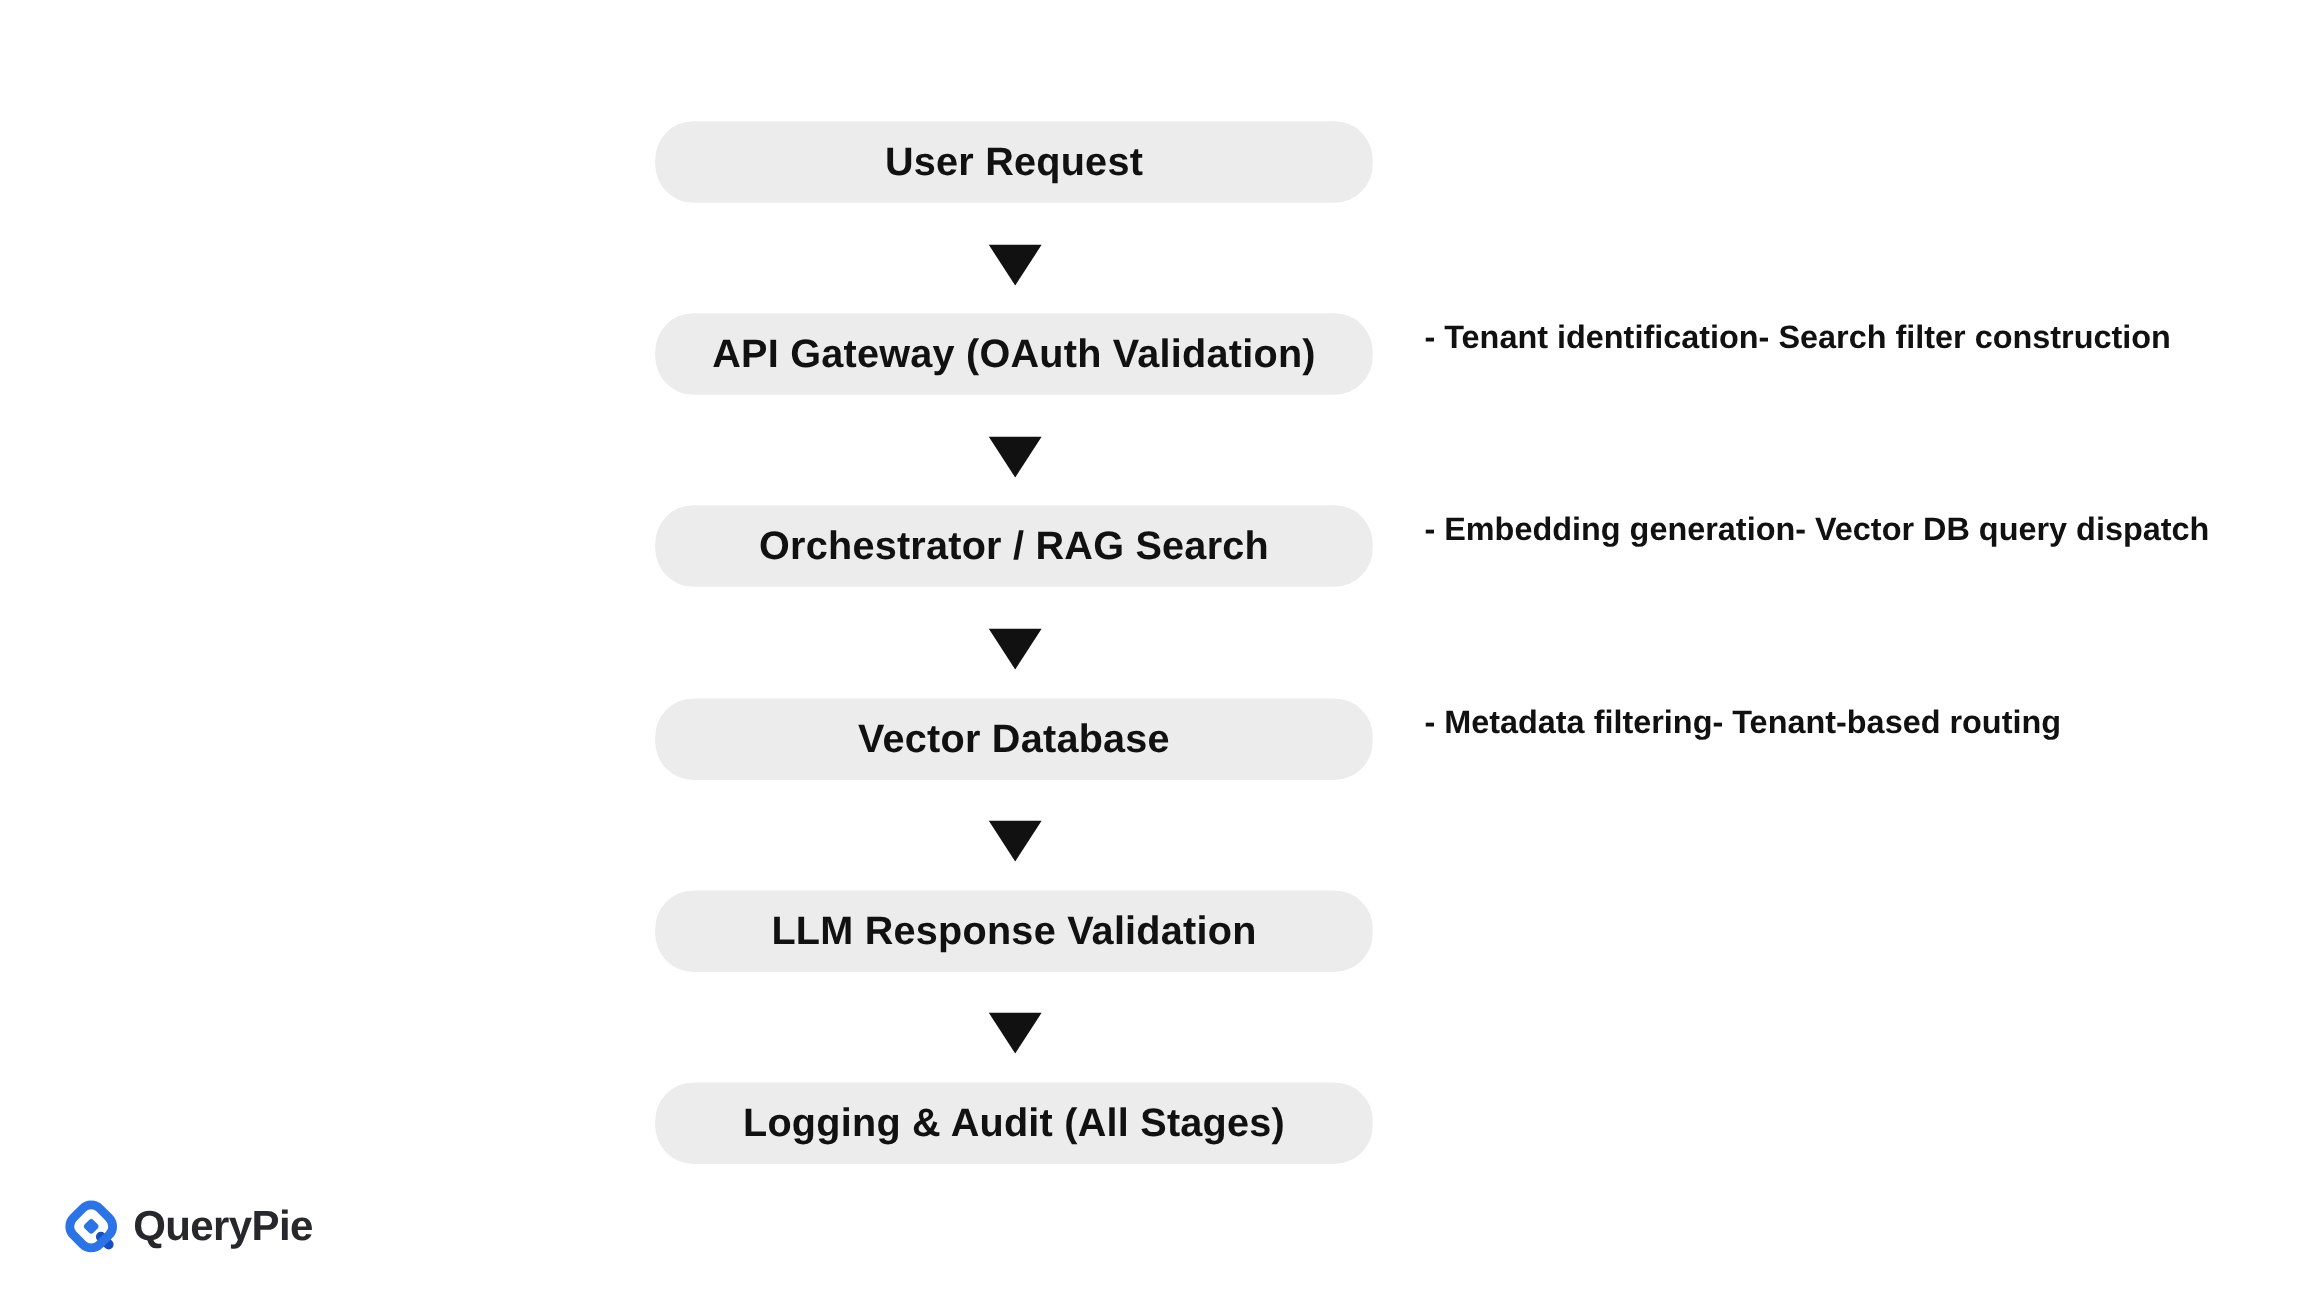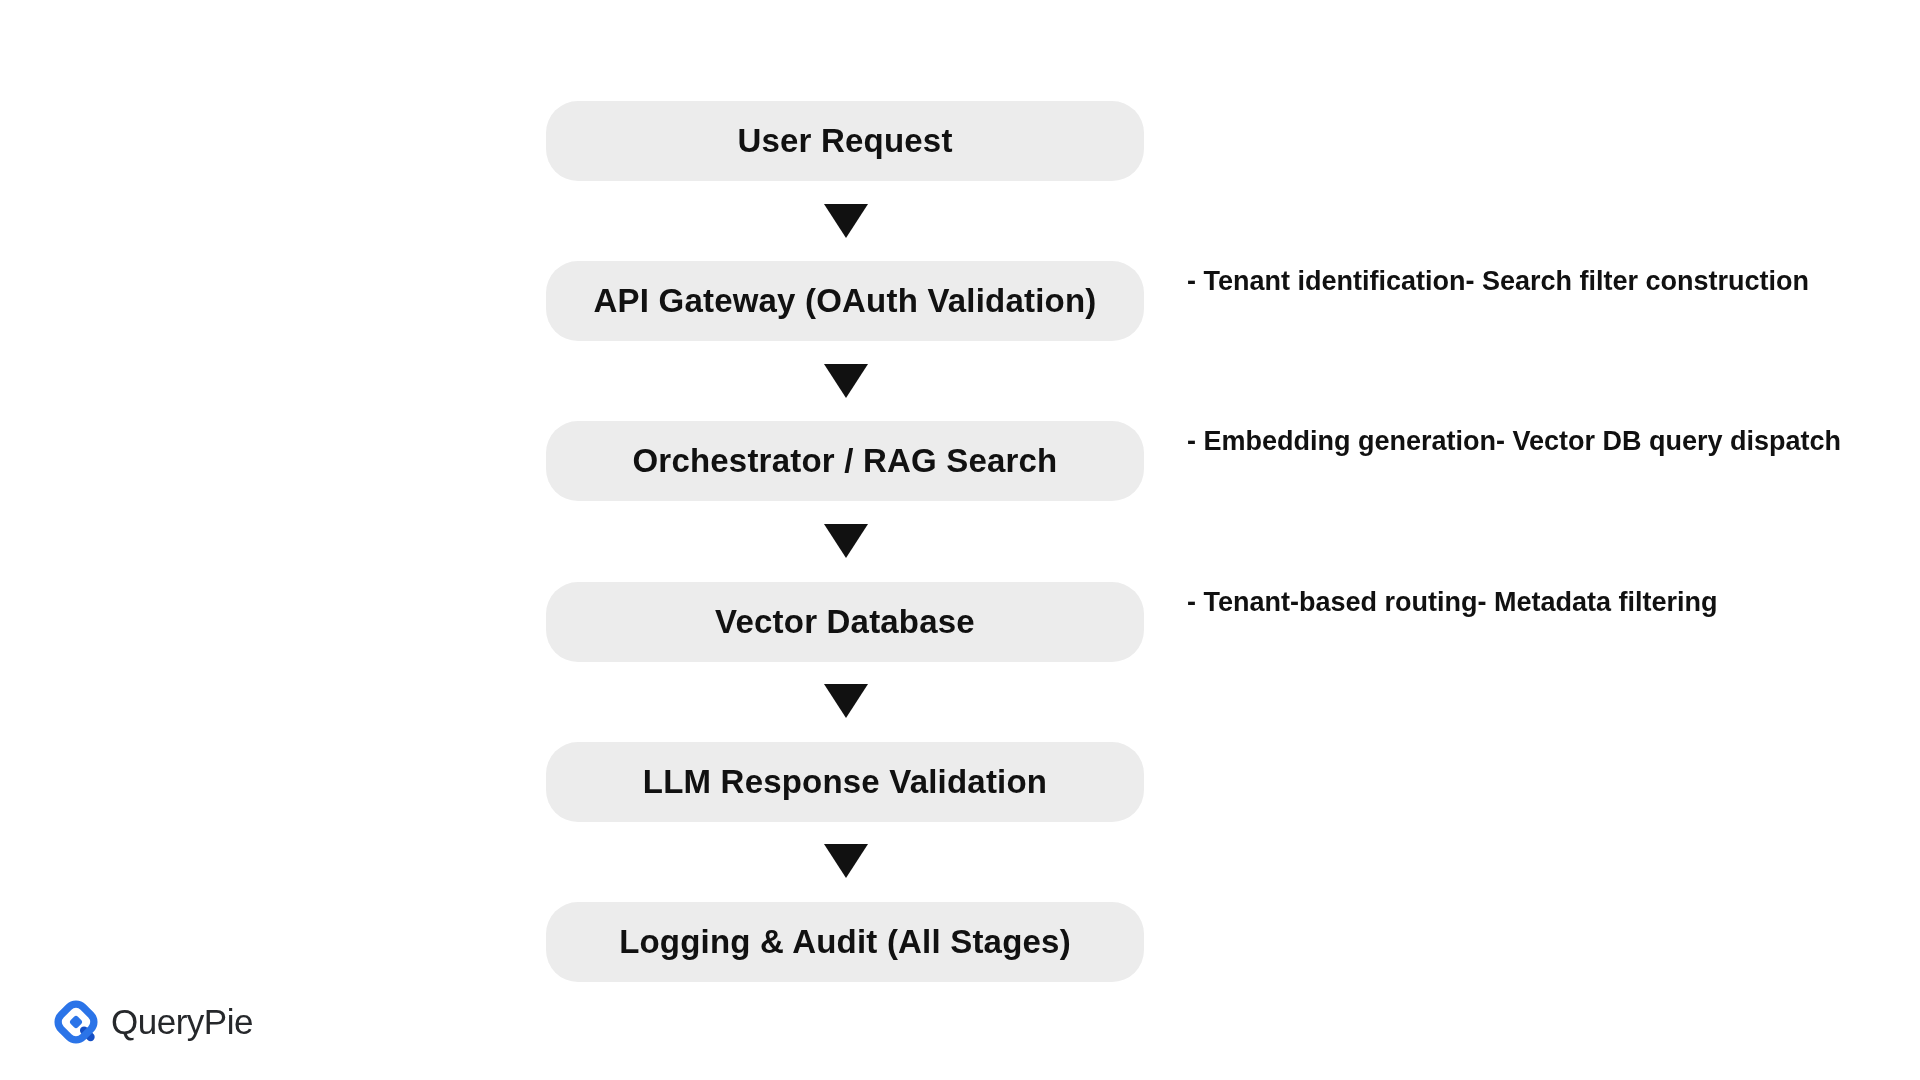"User Request" .step { height: 80px -> 68px }
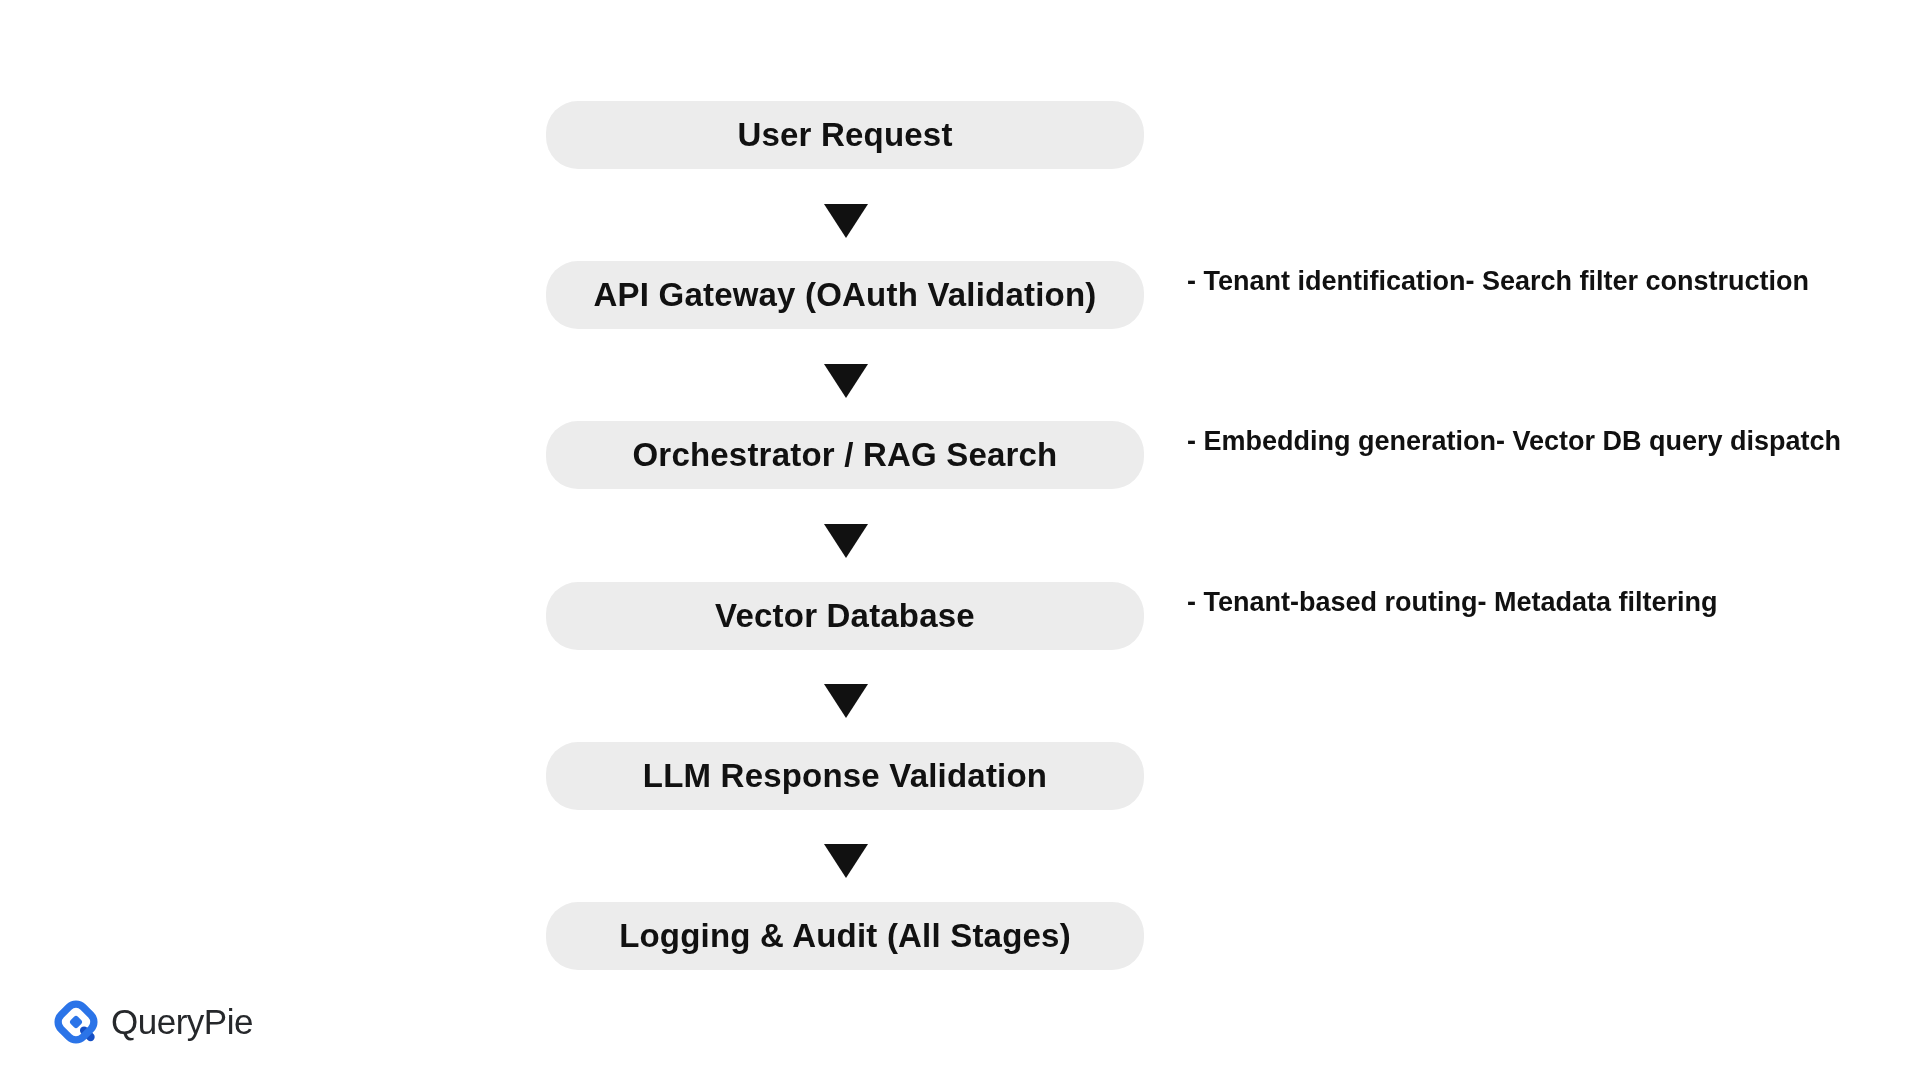"- Tenant-based routing" span.note-line { order: before "- Metadata filtering" -> after "- Metadata filtering" }
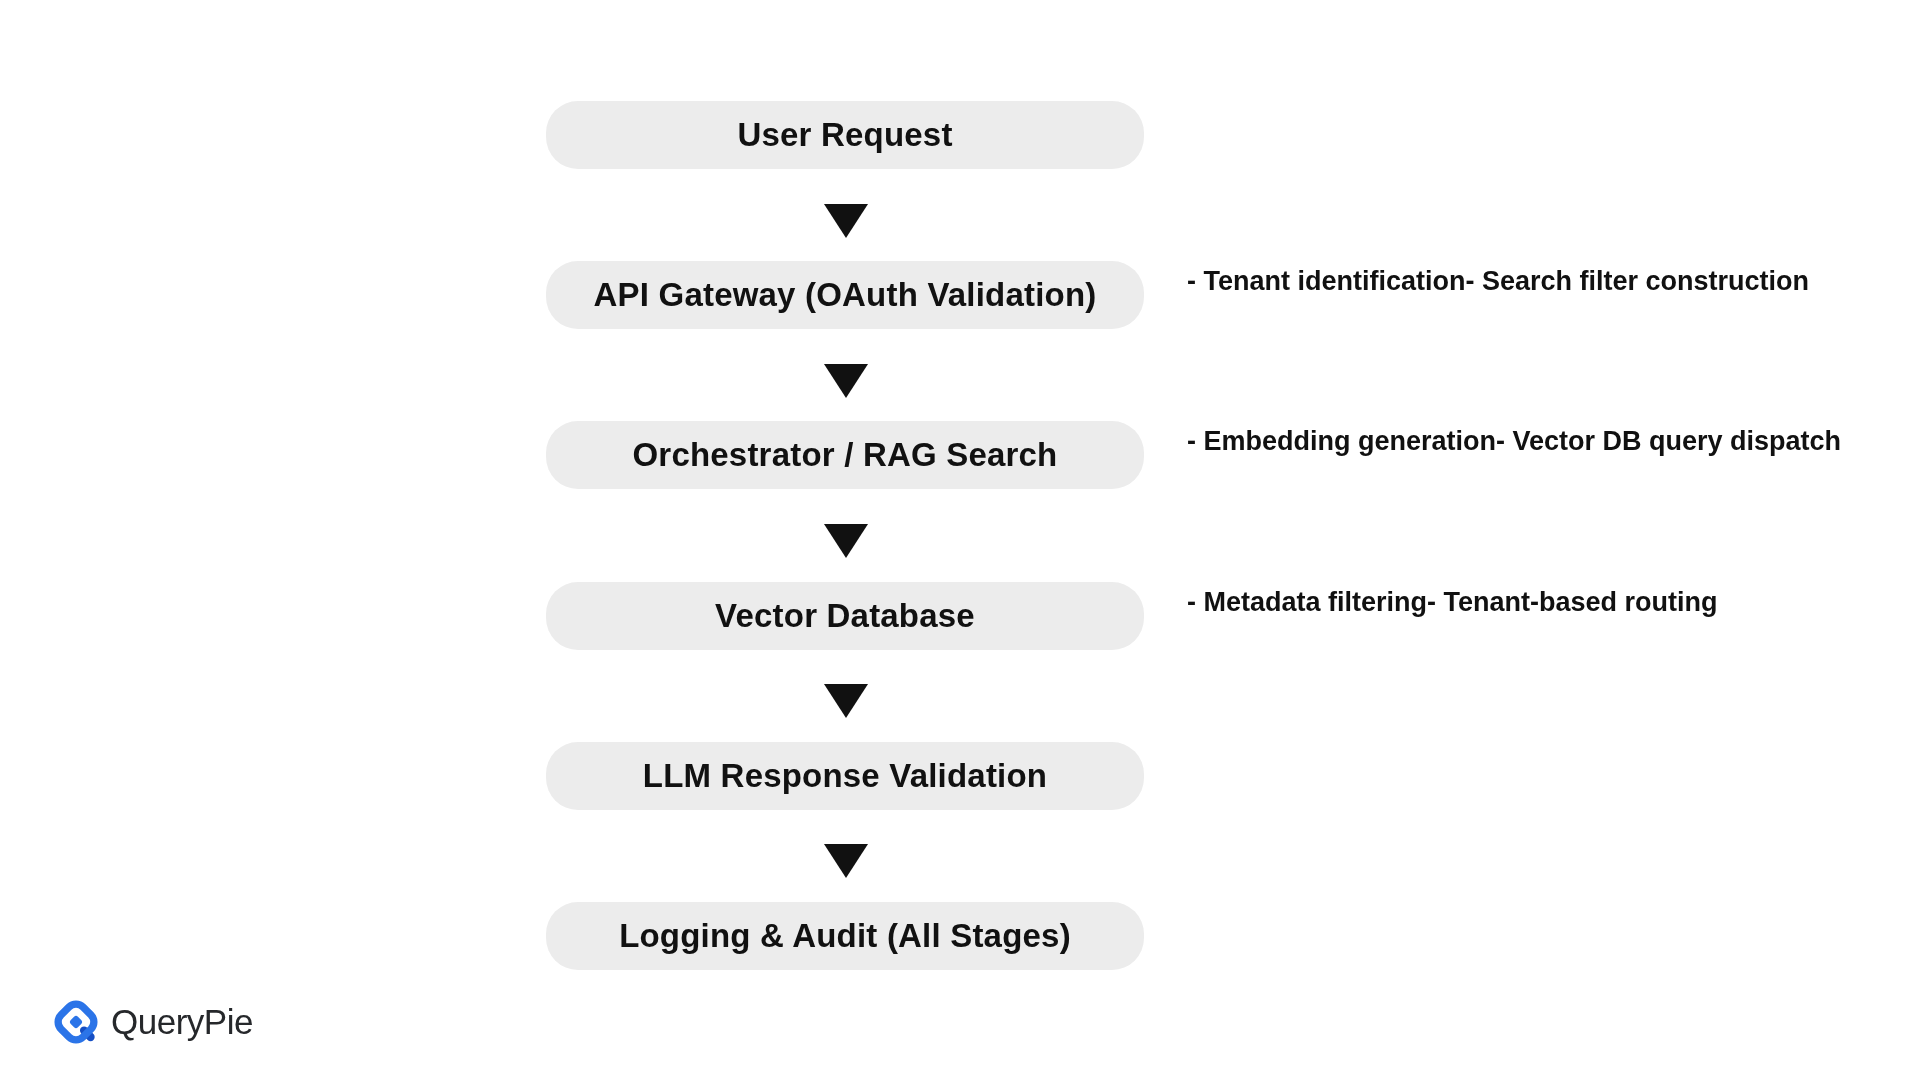"QueryPie" .logo-text { font-weight: 400 -> 700 }
